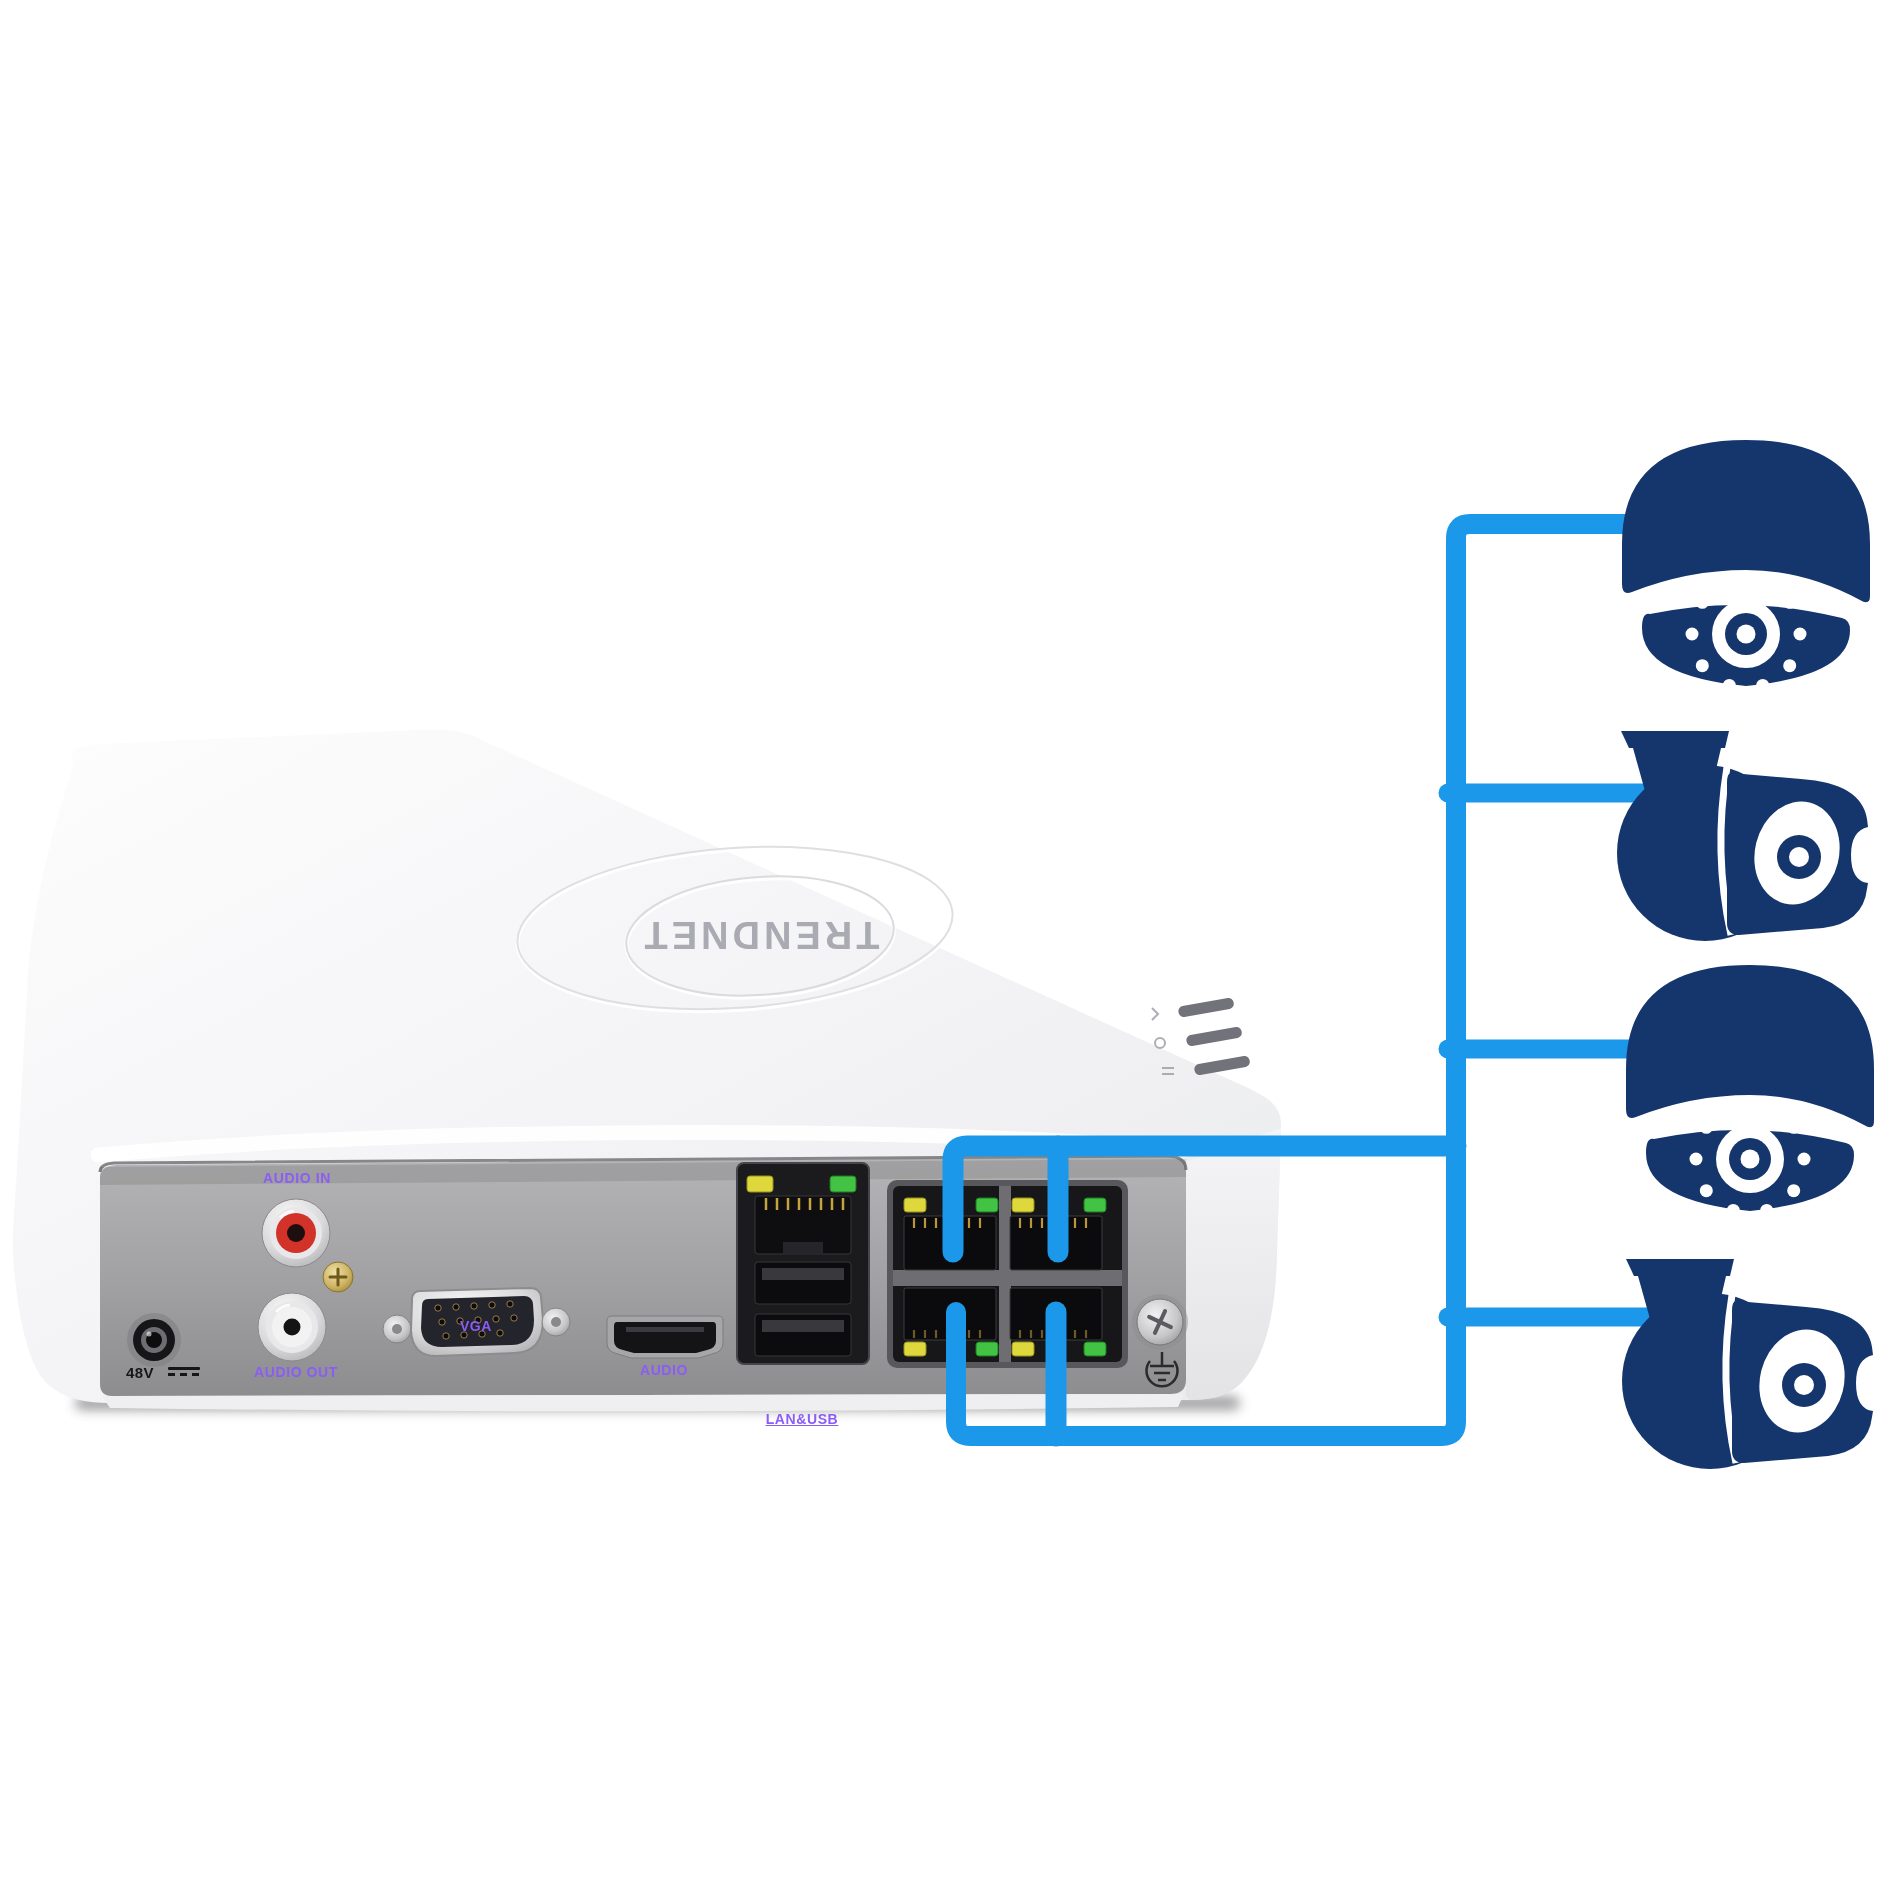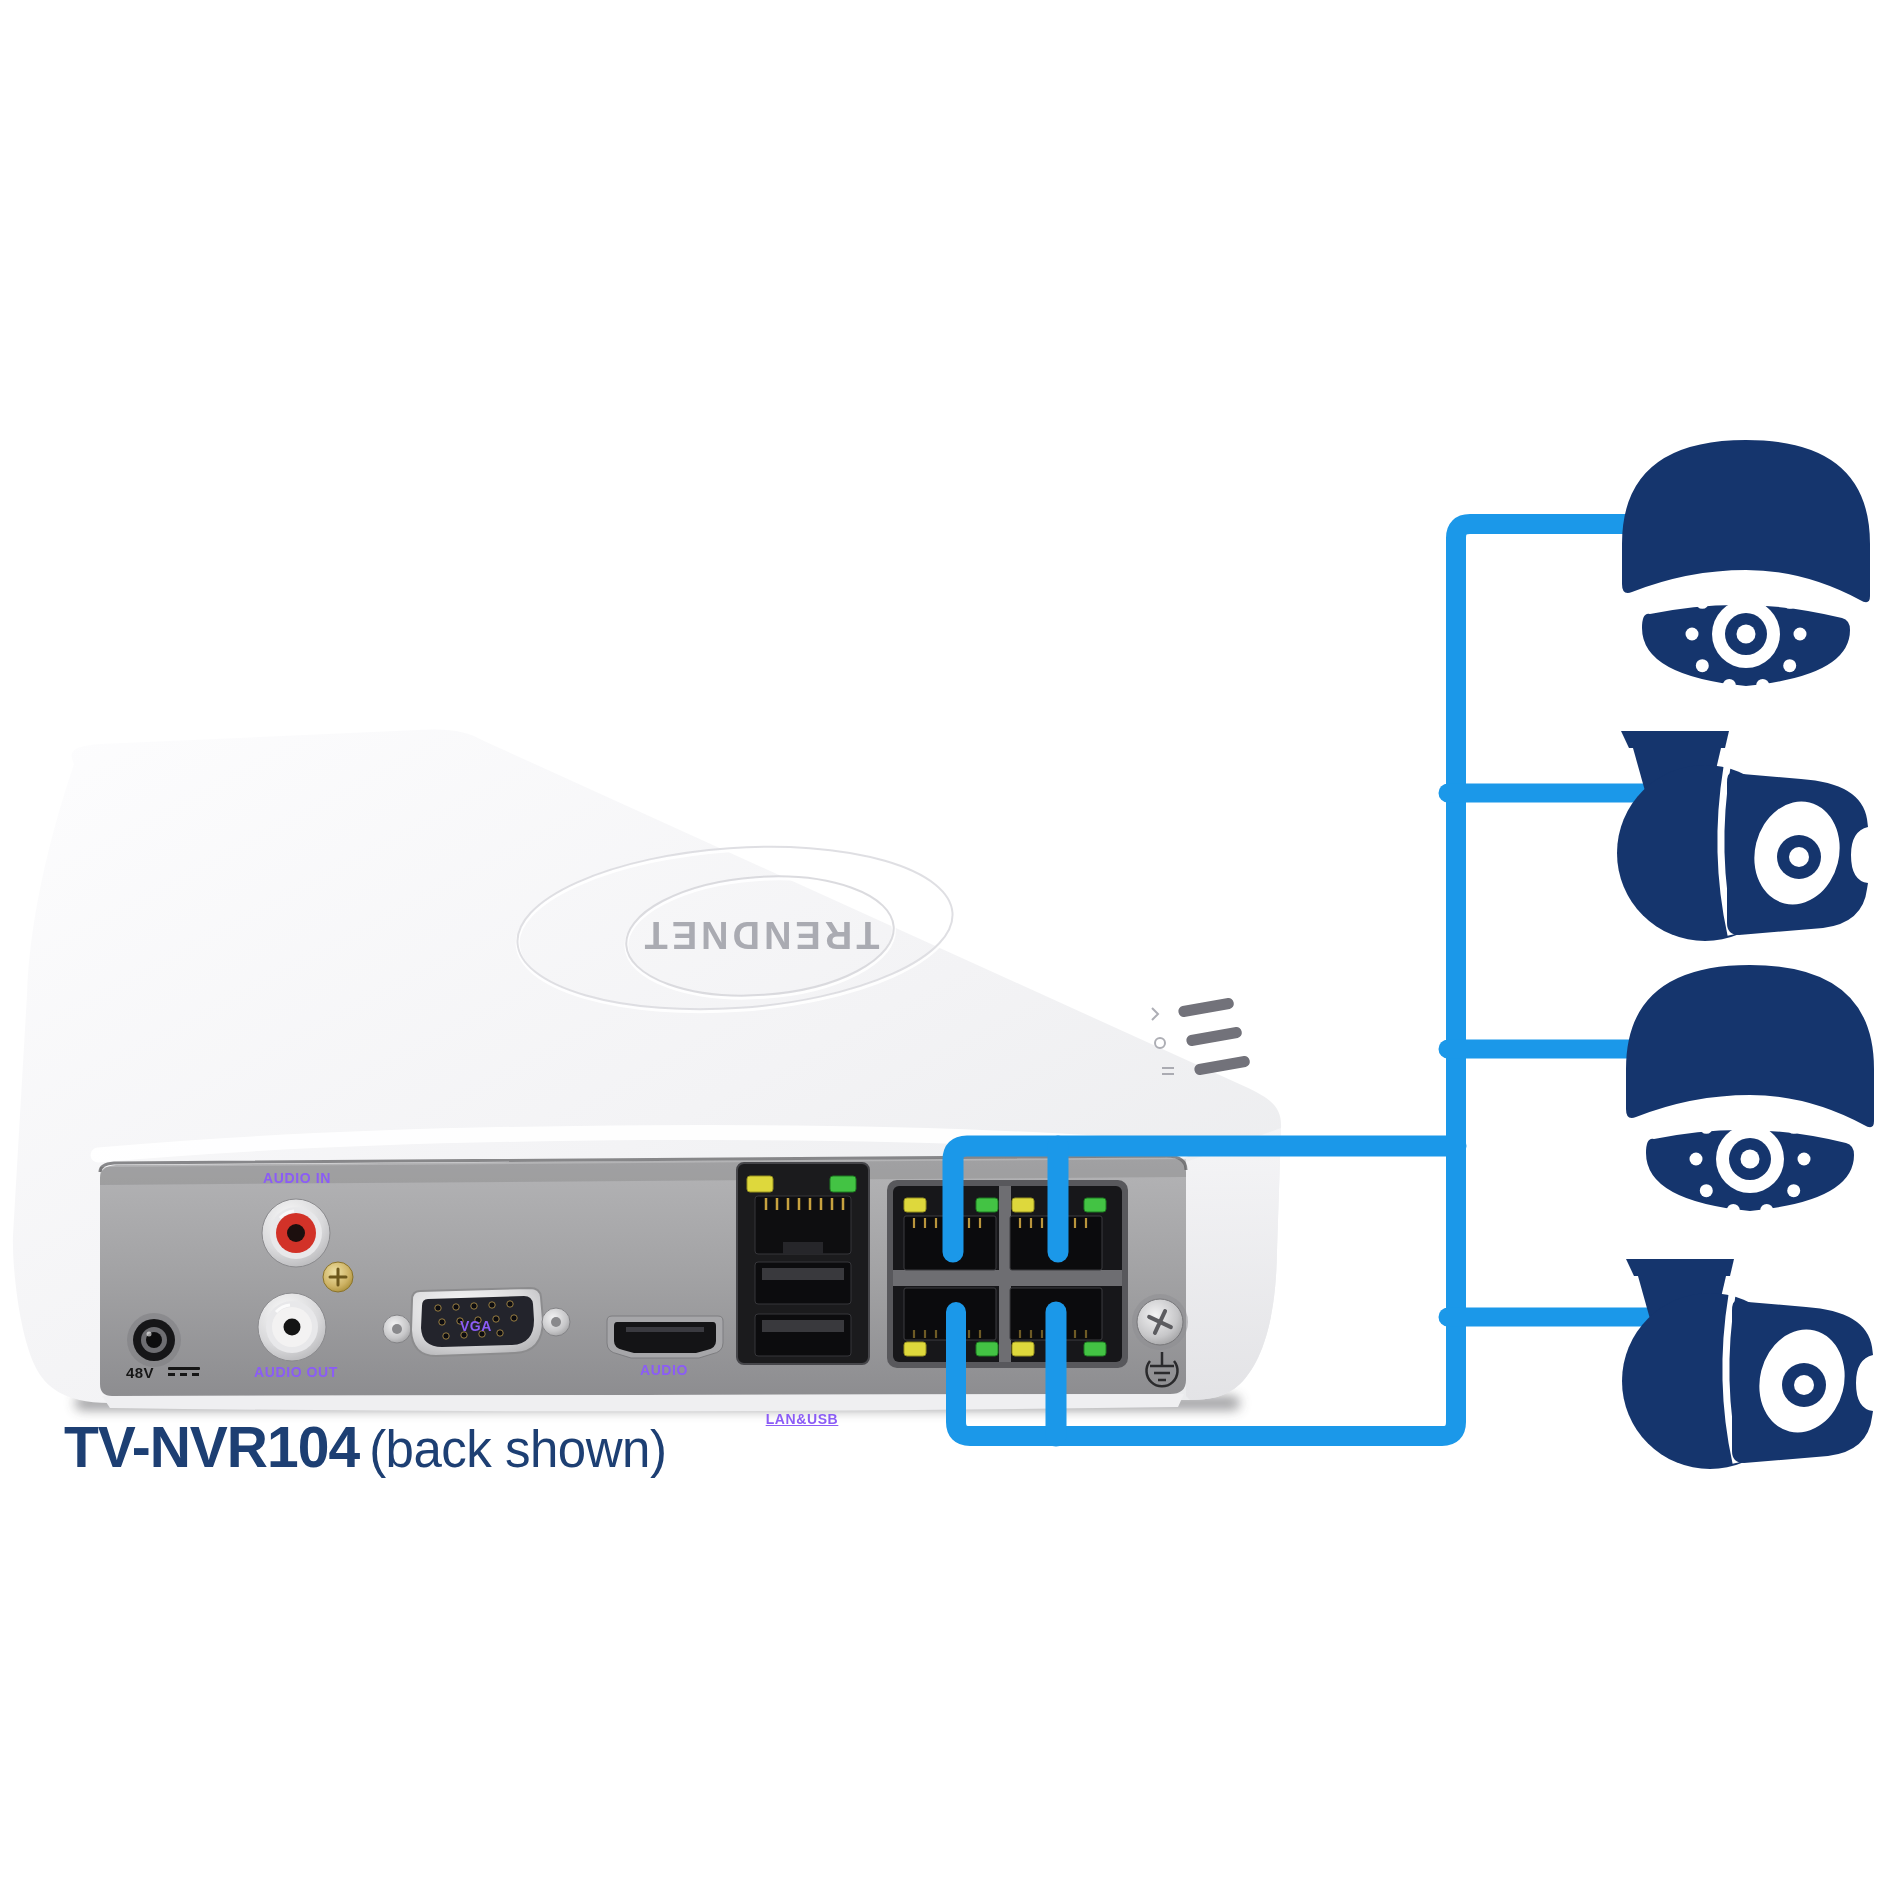"TV-NVR104 (back shown)" div.title { html: <div> <span>TV-NVR104</span><span>(back shown)</span> </div> -> none }
